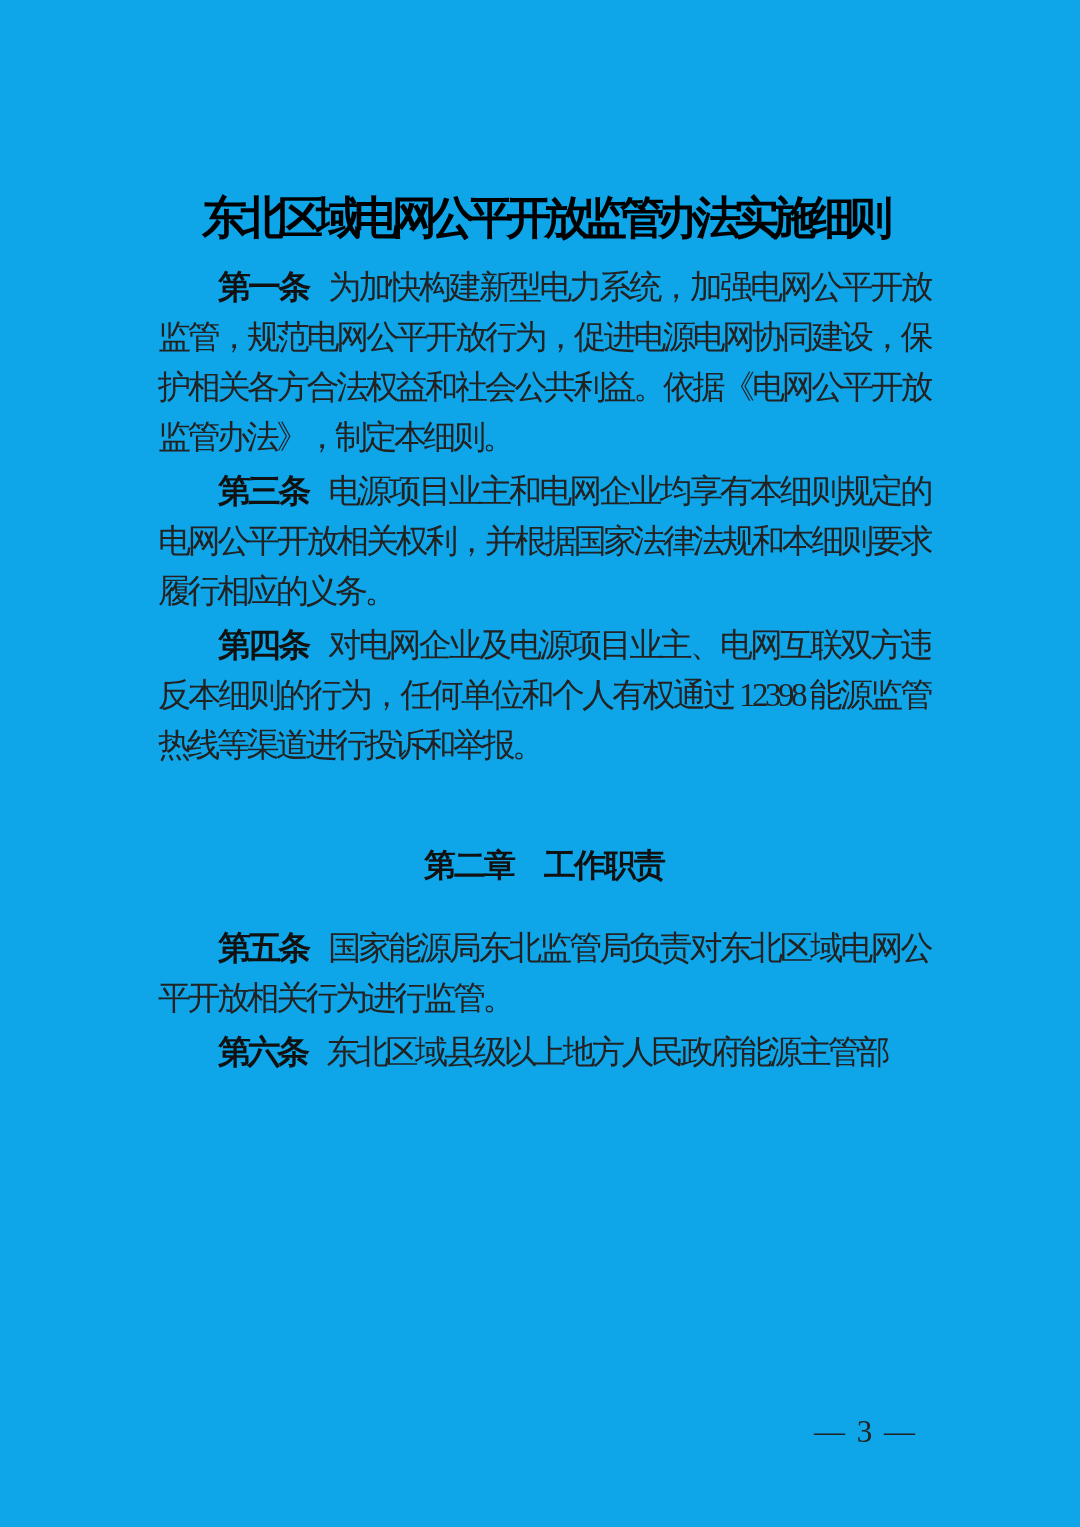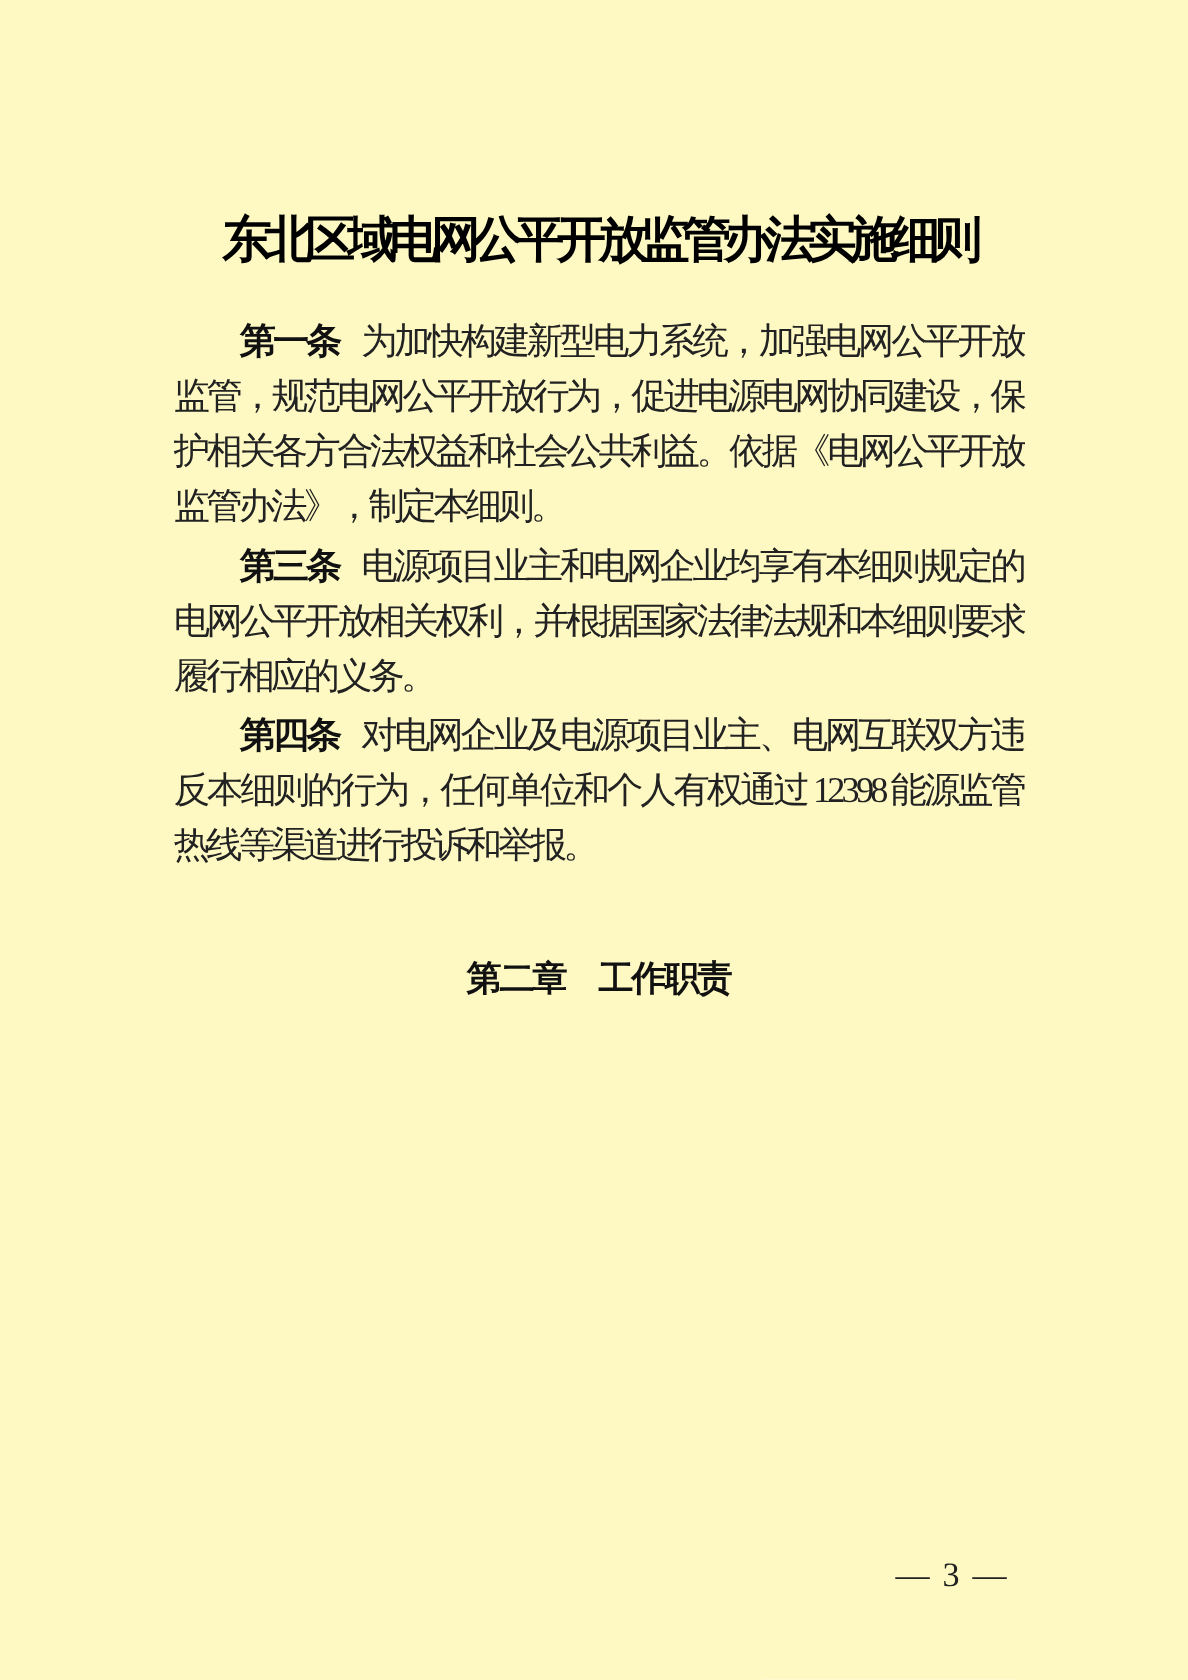"东北区域电网公平开放监管办法实施细则" .page { background: #fef9c3 -> #0ea5e9 }
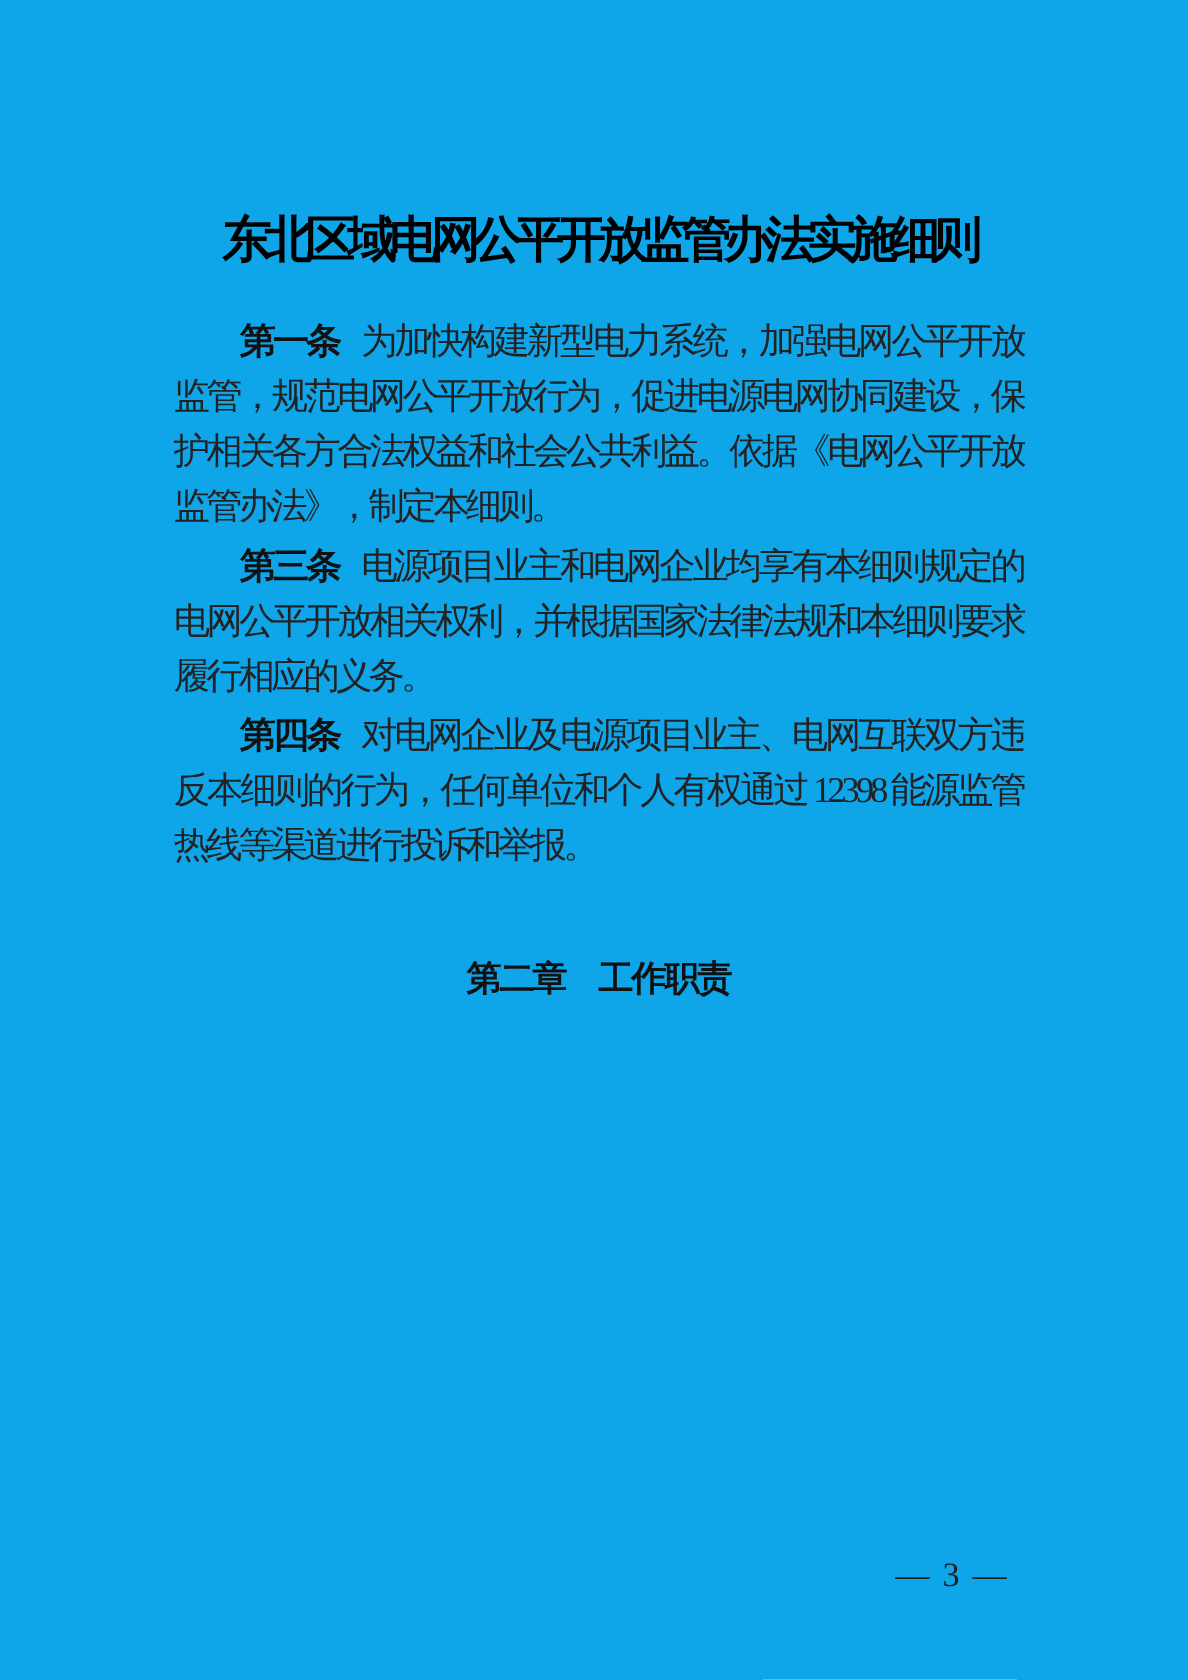"第一条" .articles { margin-top: 43px -> 19px }
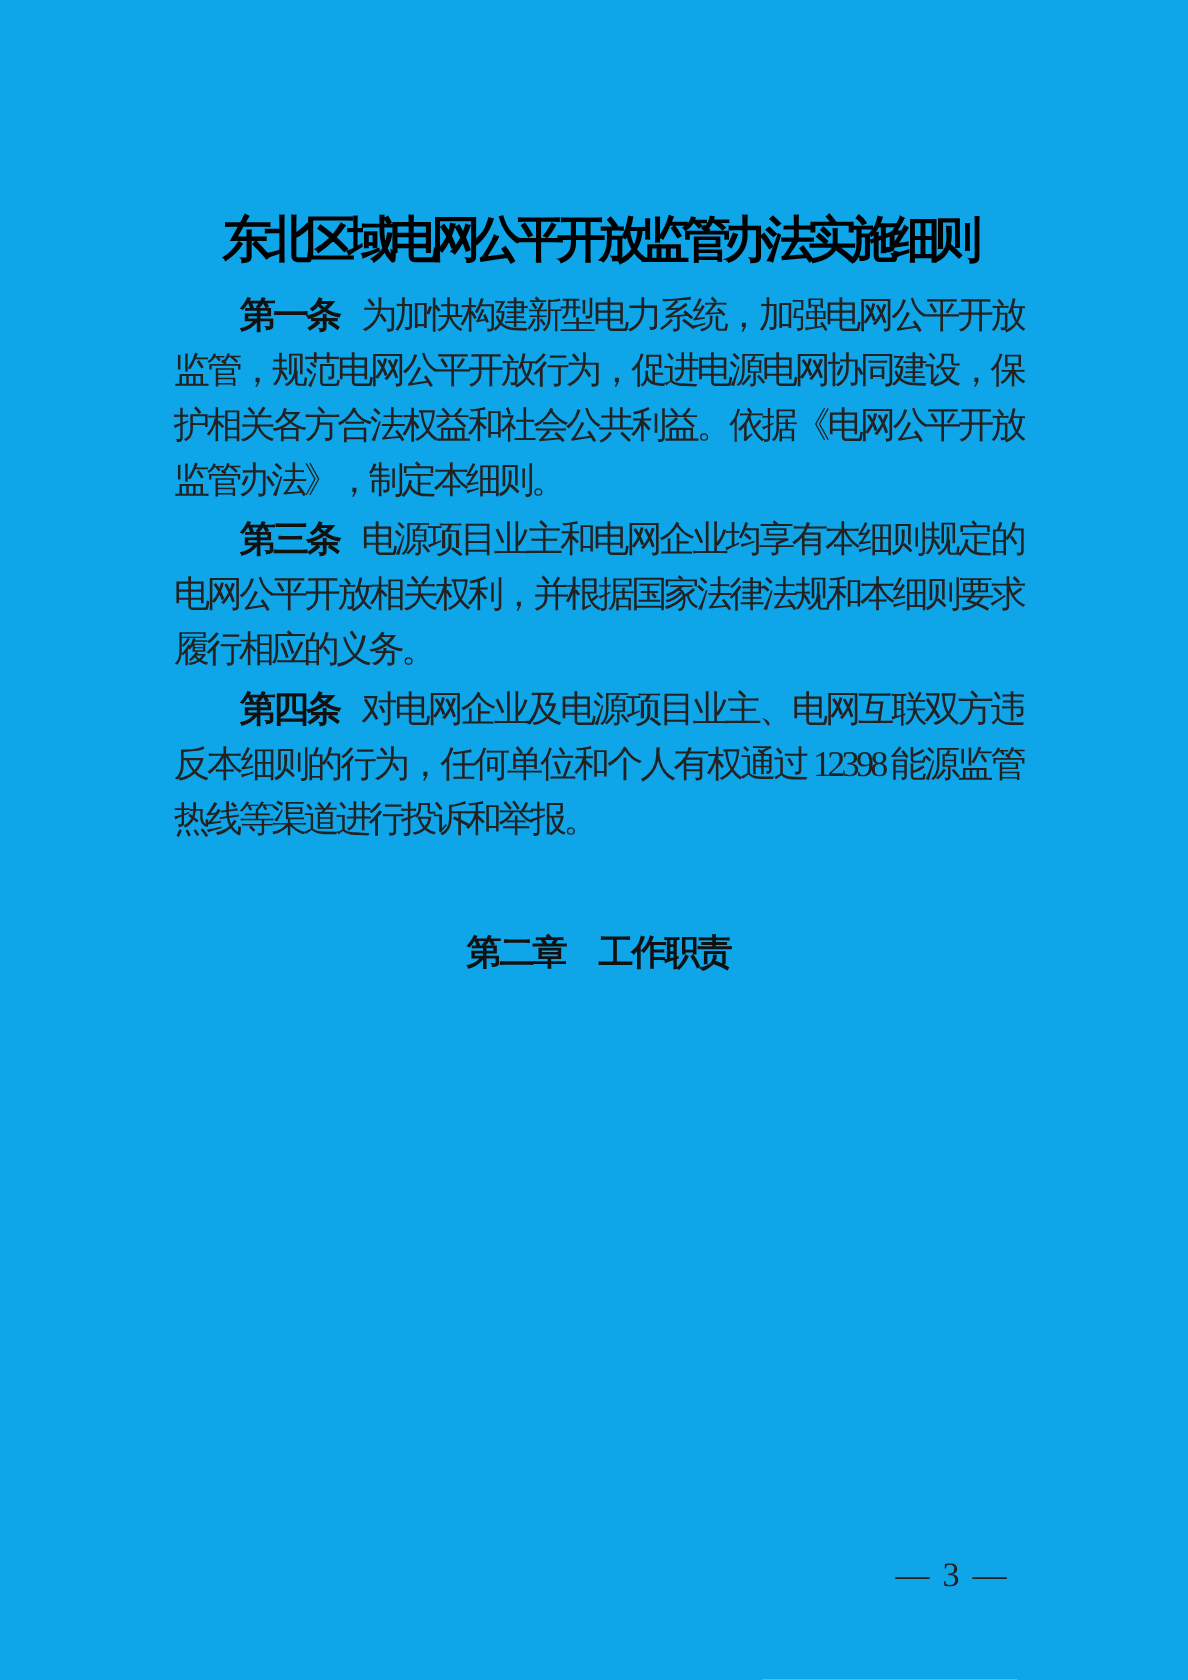"第五条 国家能源局东北监管局负责对东北区域电网公平开放相关行为进行监管。" div.articles { html: none -> <div> <p><span>第五条</span><span>国家能源局东北监管局负责对东北区域电网公平开放相关行为进行监管。</span></p> <p><span>第六条</span><span>东北区域县级以上地方人民政府能源主管部</span></p> </div> }
